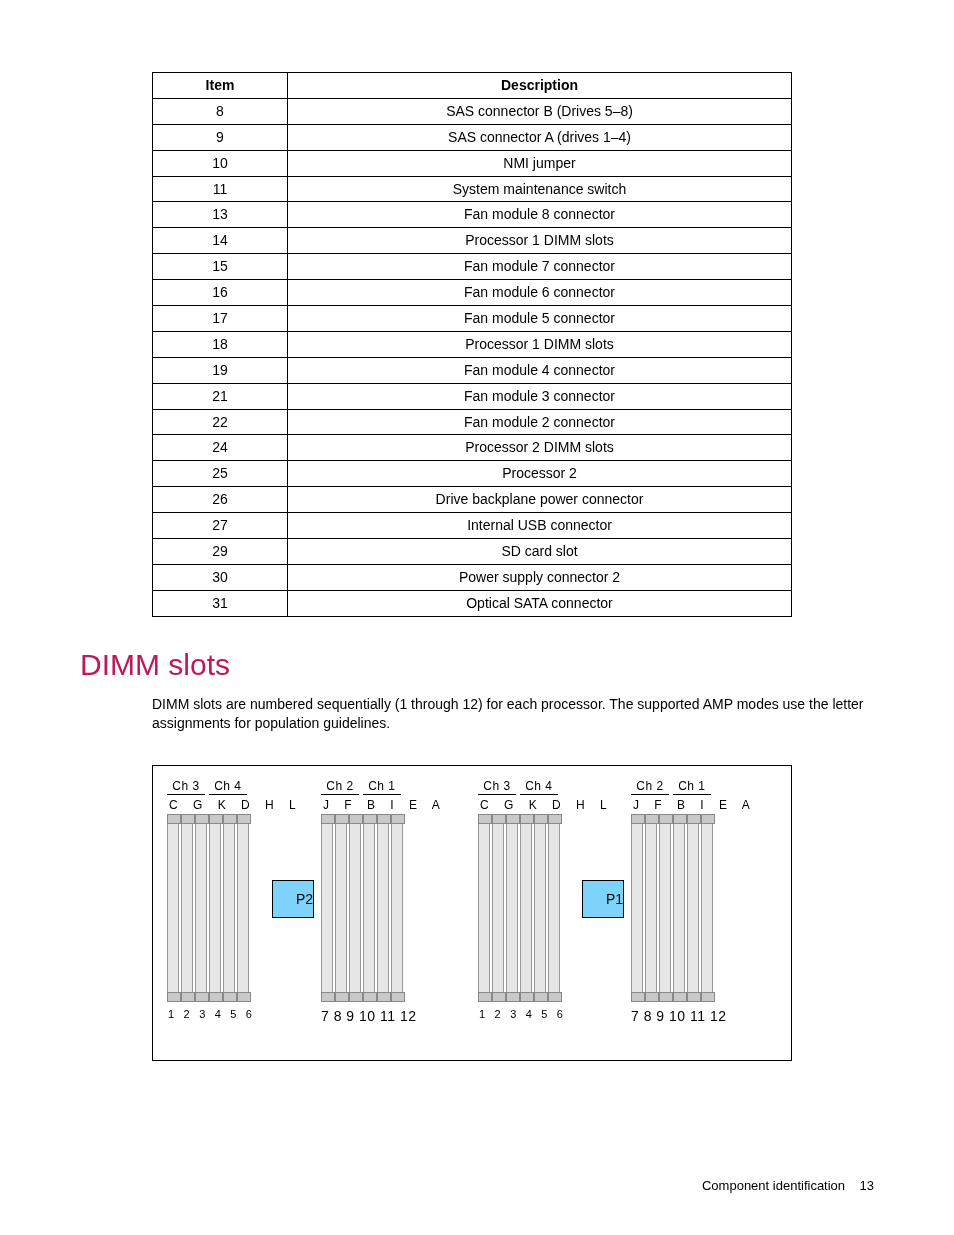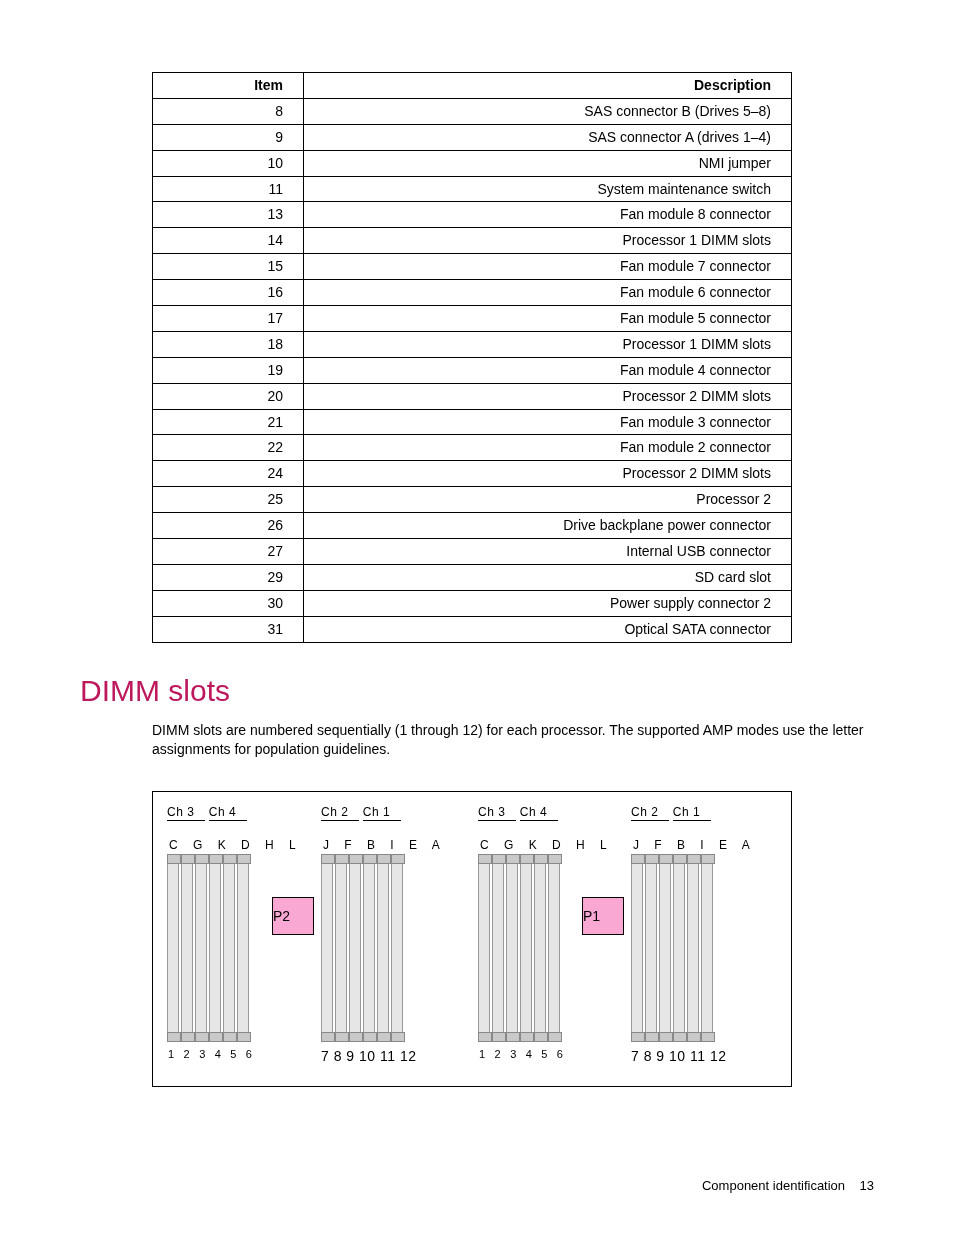"Item" table.items th,table.items td { padding: 3px 20px -> 3px 12px; text-align: right -> center }
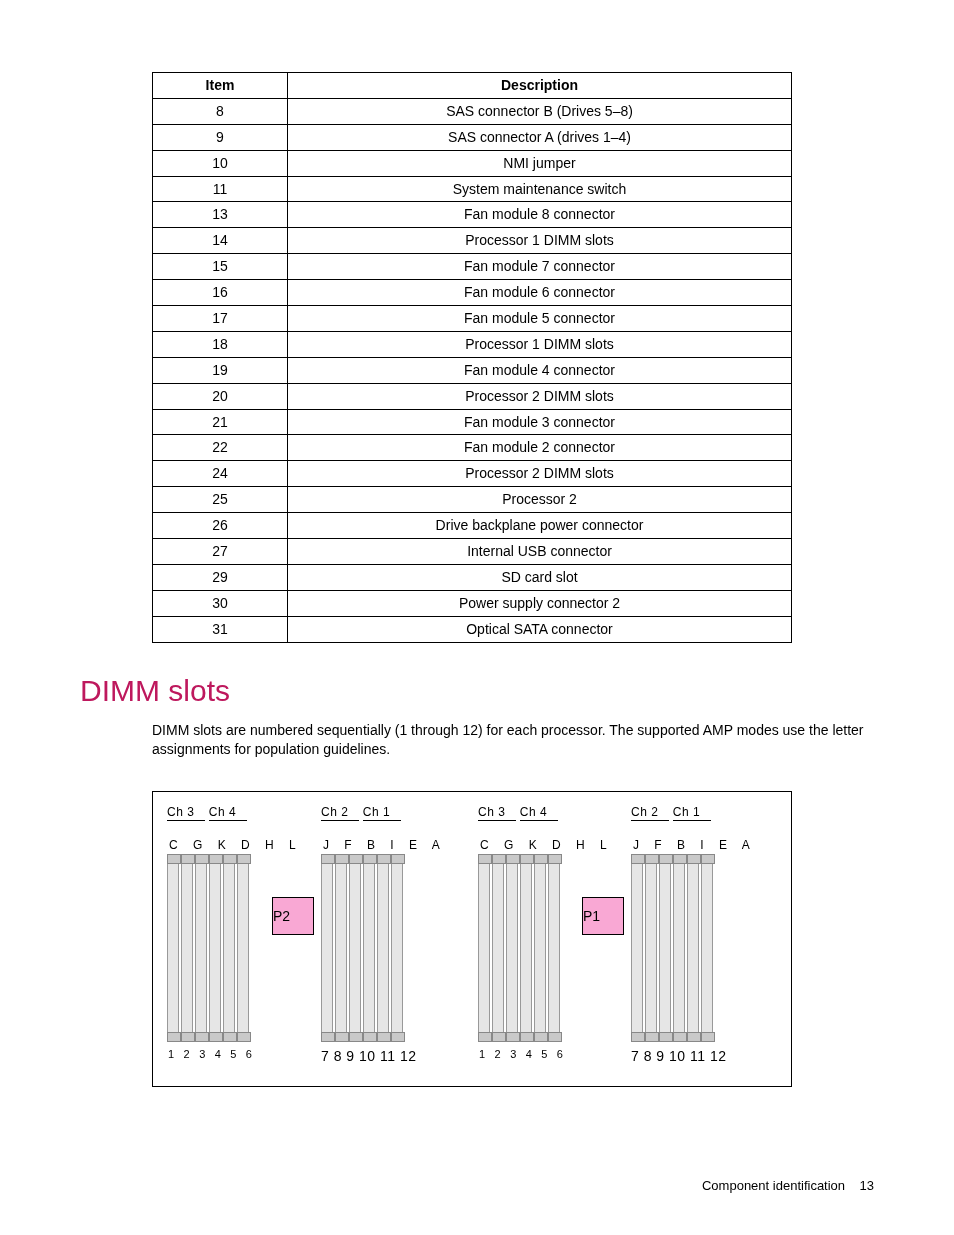"20" tr { html: <tr> <td>20</td> <td>Processor 2 DIMM slots</td> </tr> -> none }
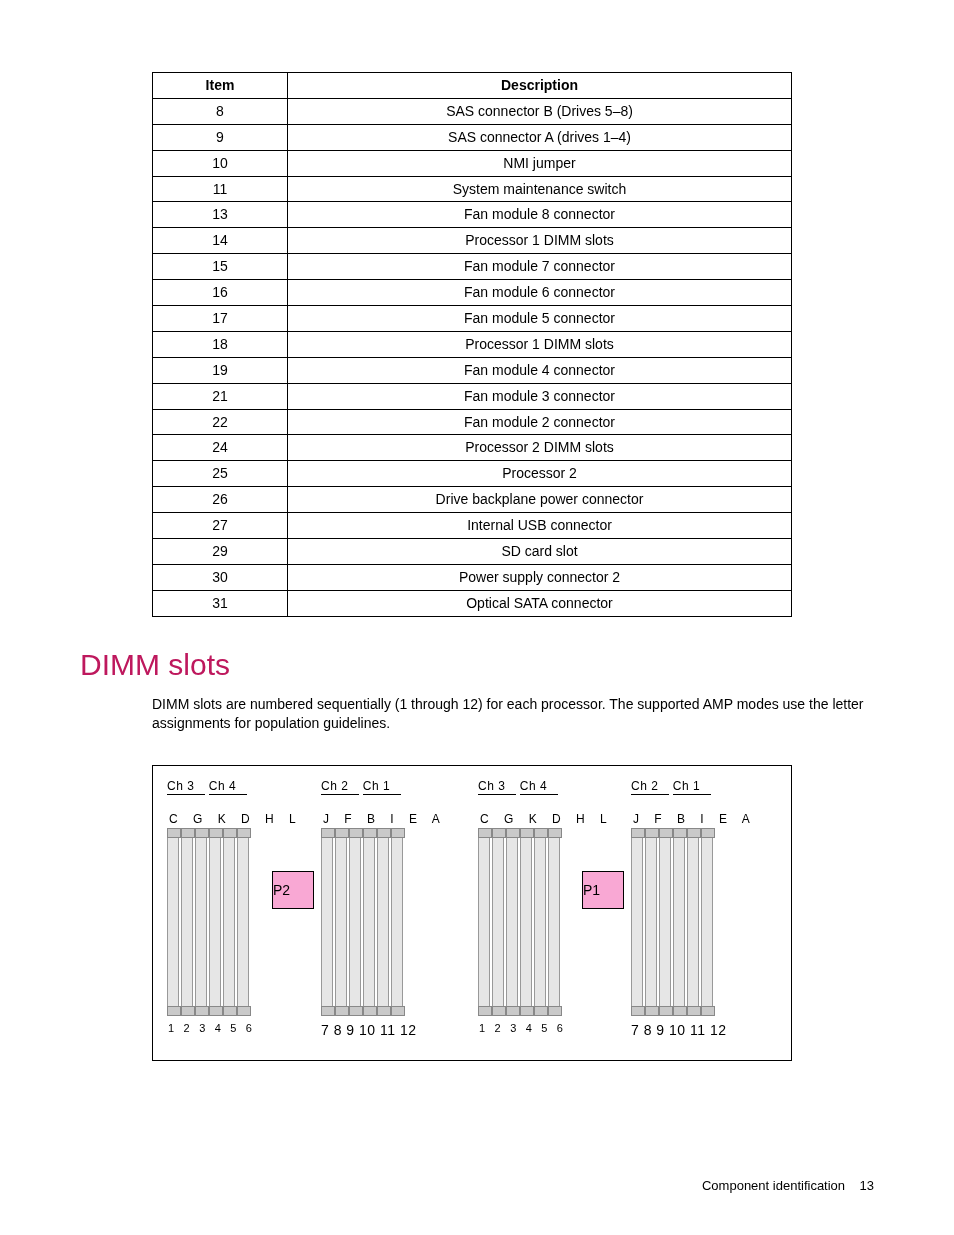"Ch 3" .chhdr span { text-align: none -> center }
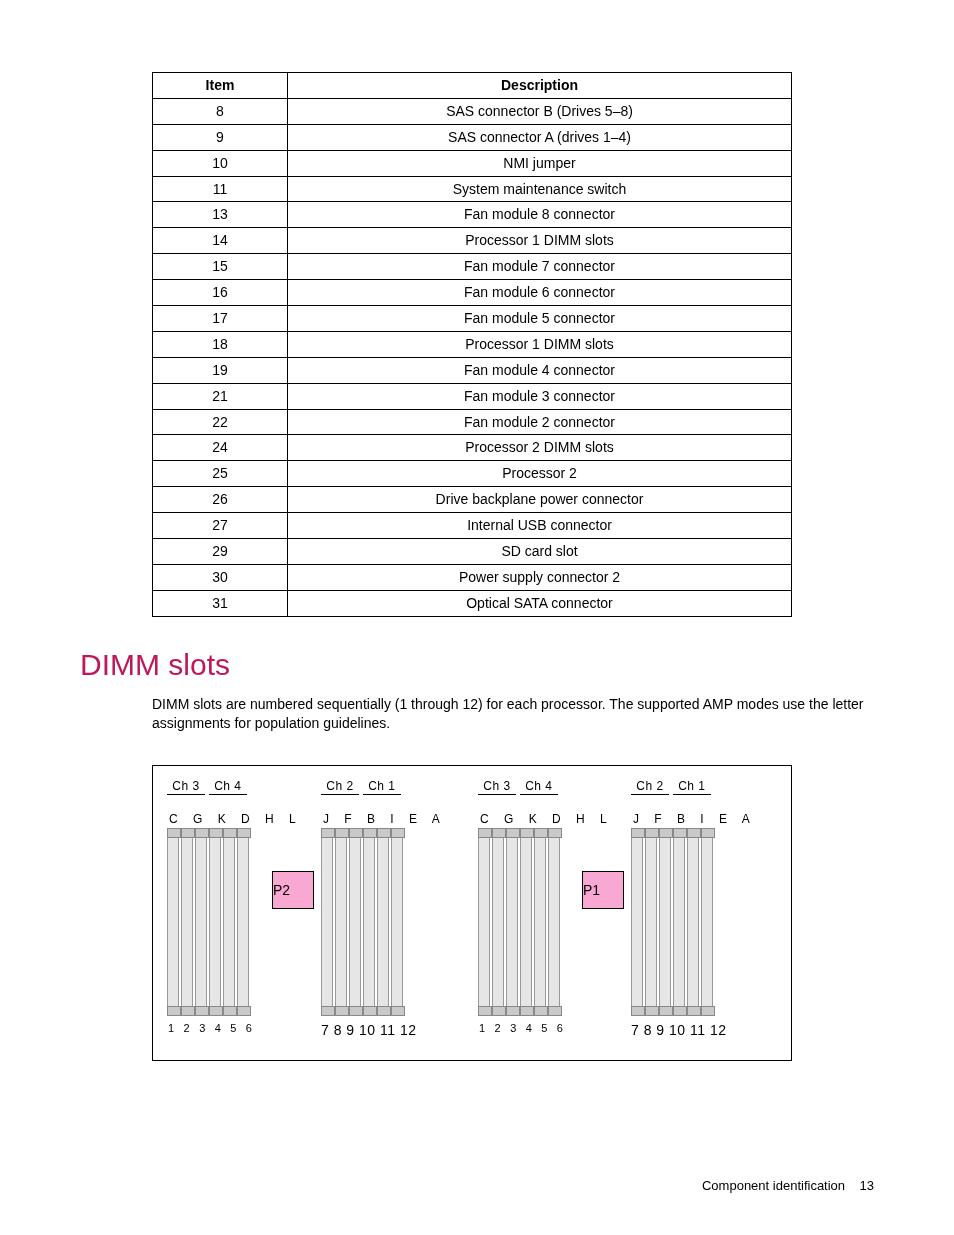"C G K D H" .letters { margin-top: 16px -> 2px }
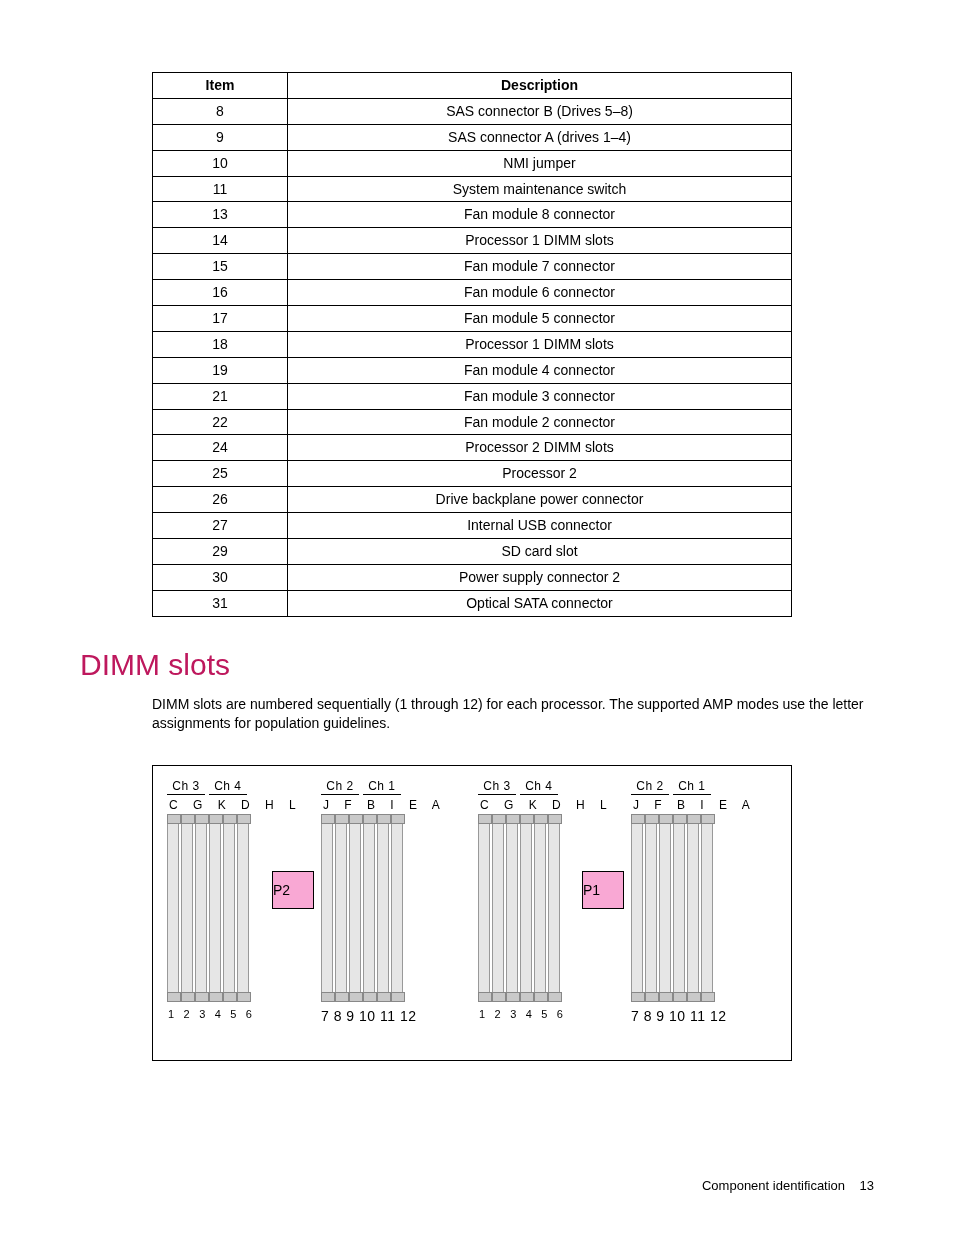"P2" .proc { background: #f9a8d4 -> #7dd3fc; text-align: left -> right; top: 105px -> 114px }
